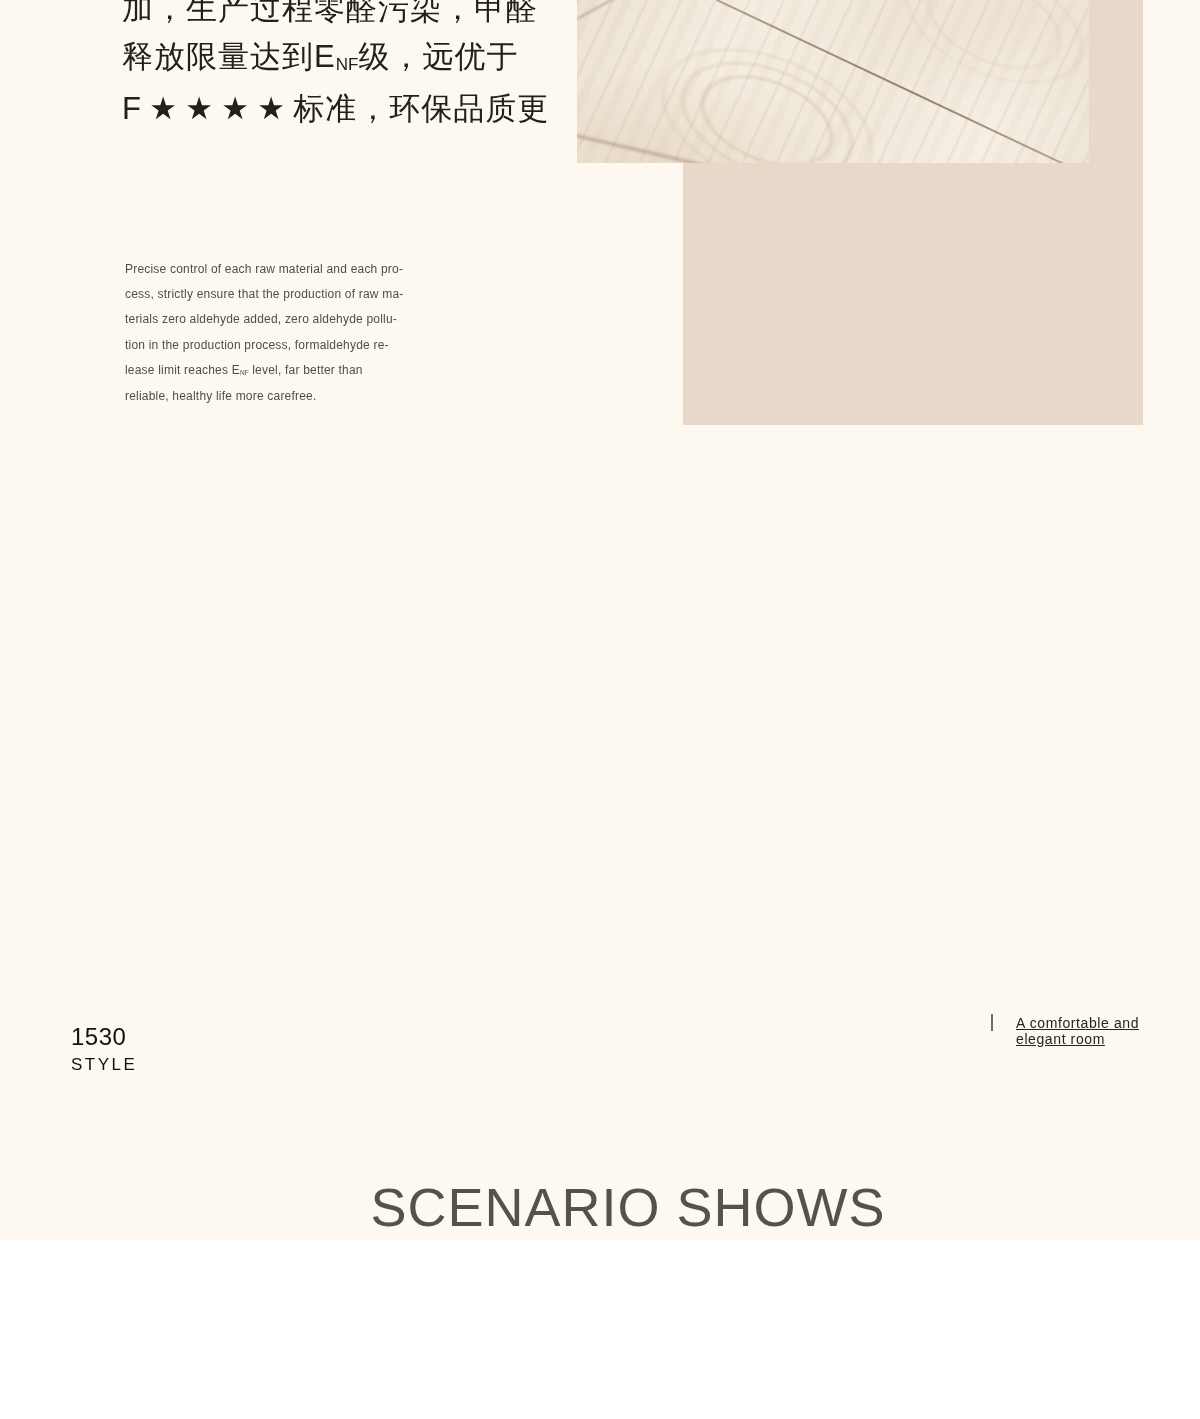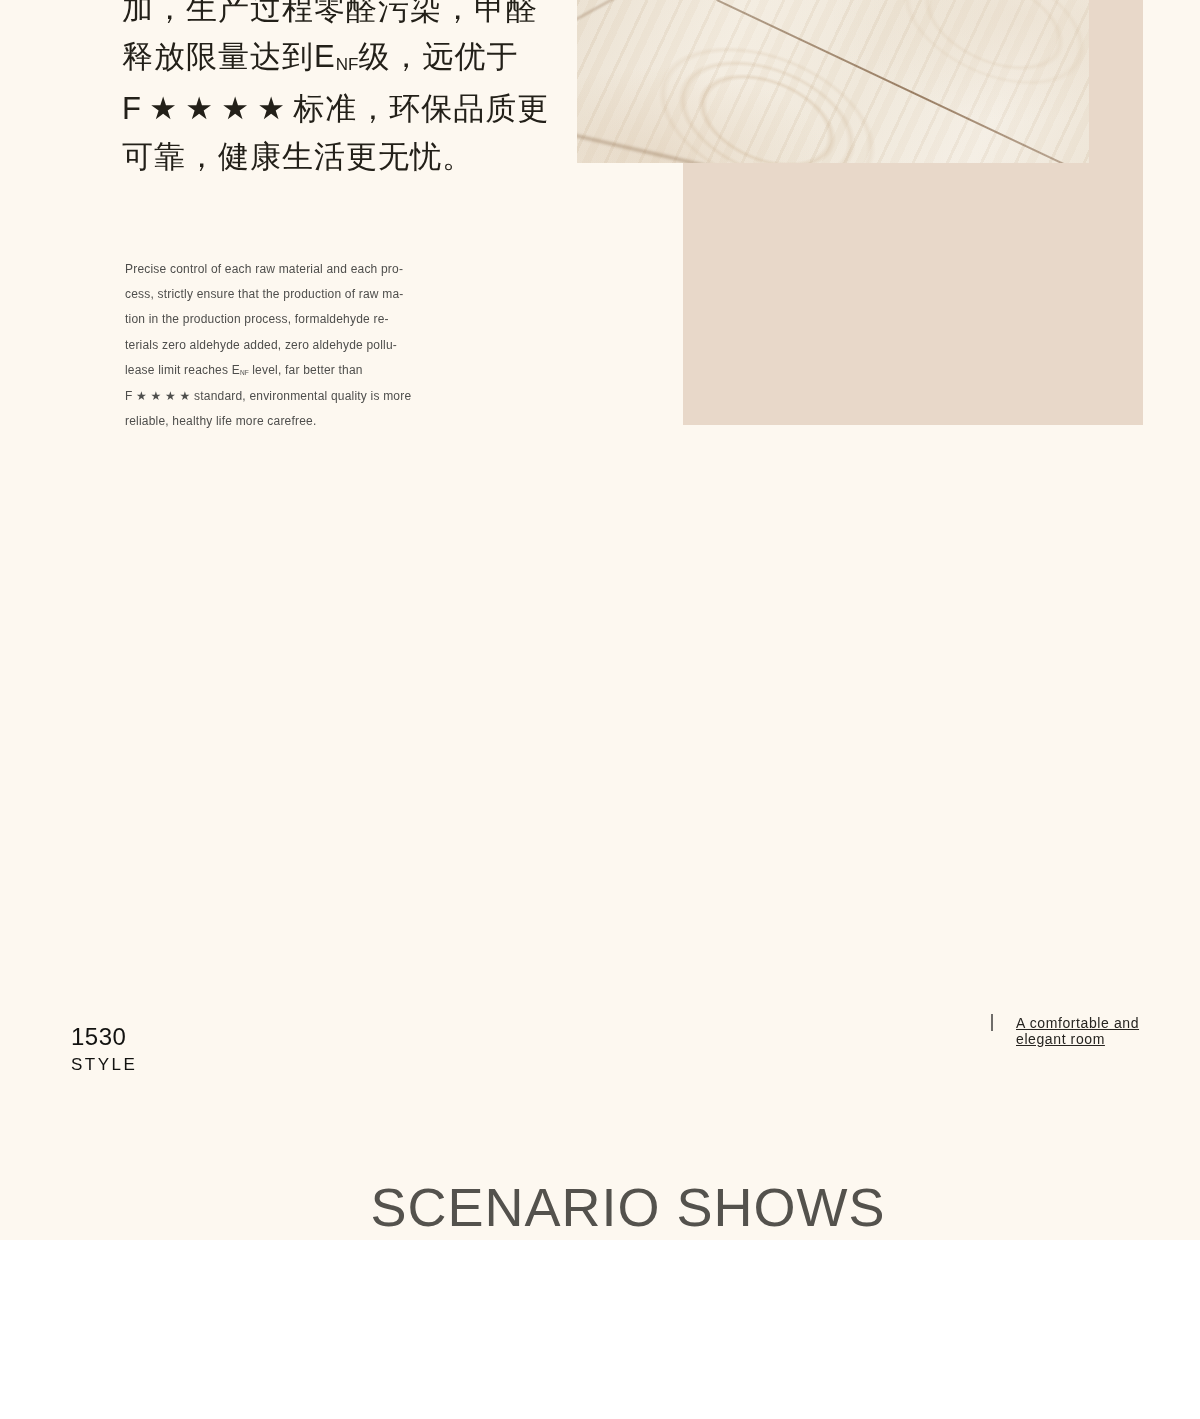"可靠，健康生活更无忧。" div.cn-line { html: <div>可靠，健康生活更无忧。</div> -> none }
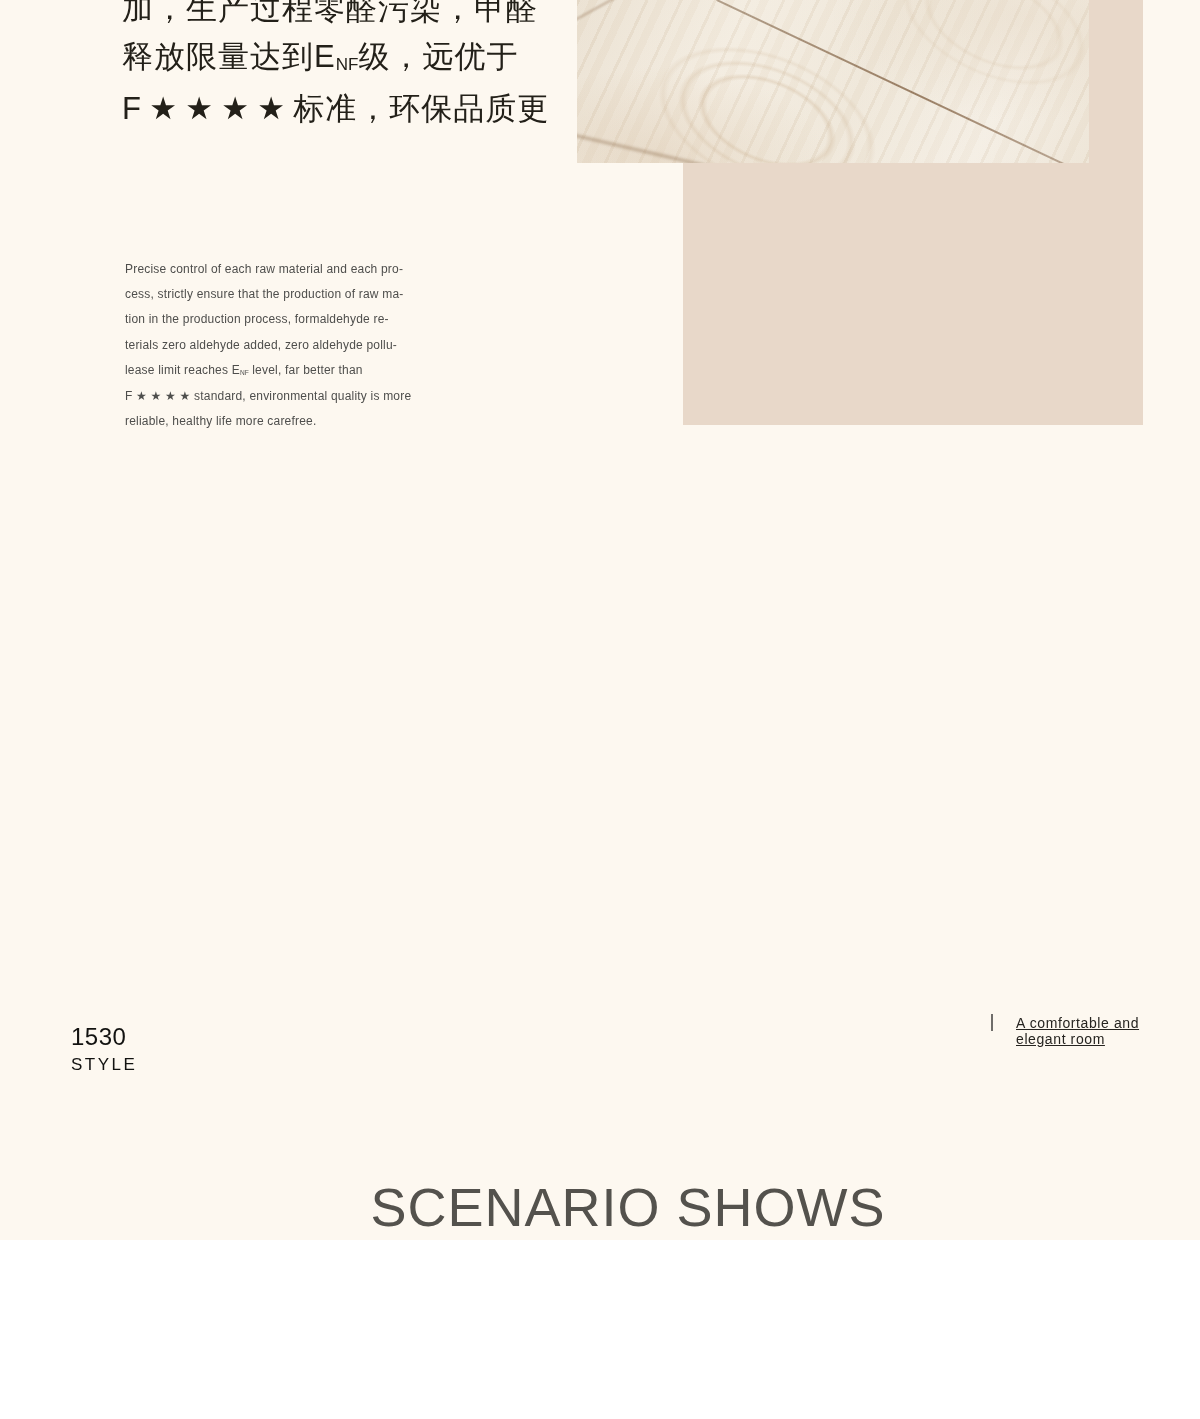"tion in the production process," div.en-line { order: before "terials zero aldehyde added, zero" -> after "terials zero aldehyde added, zero" }
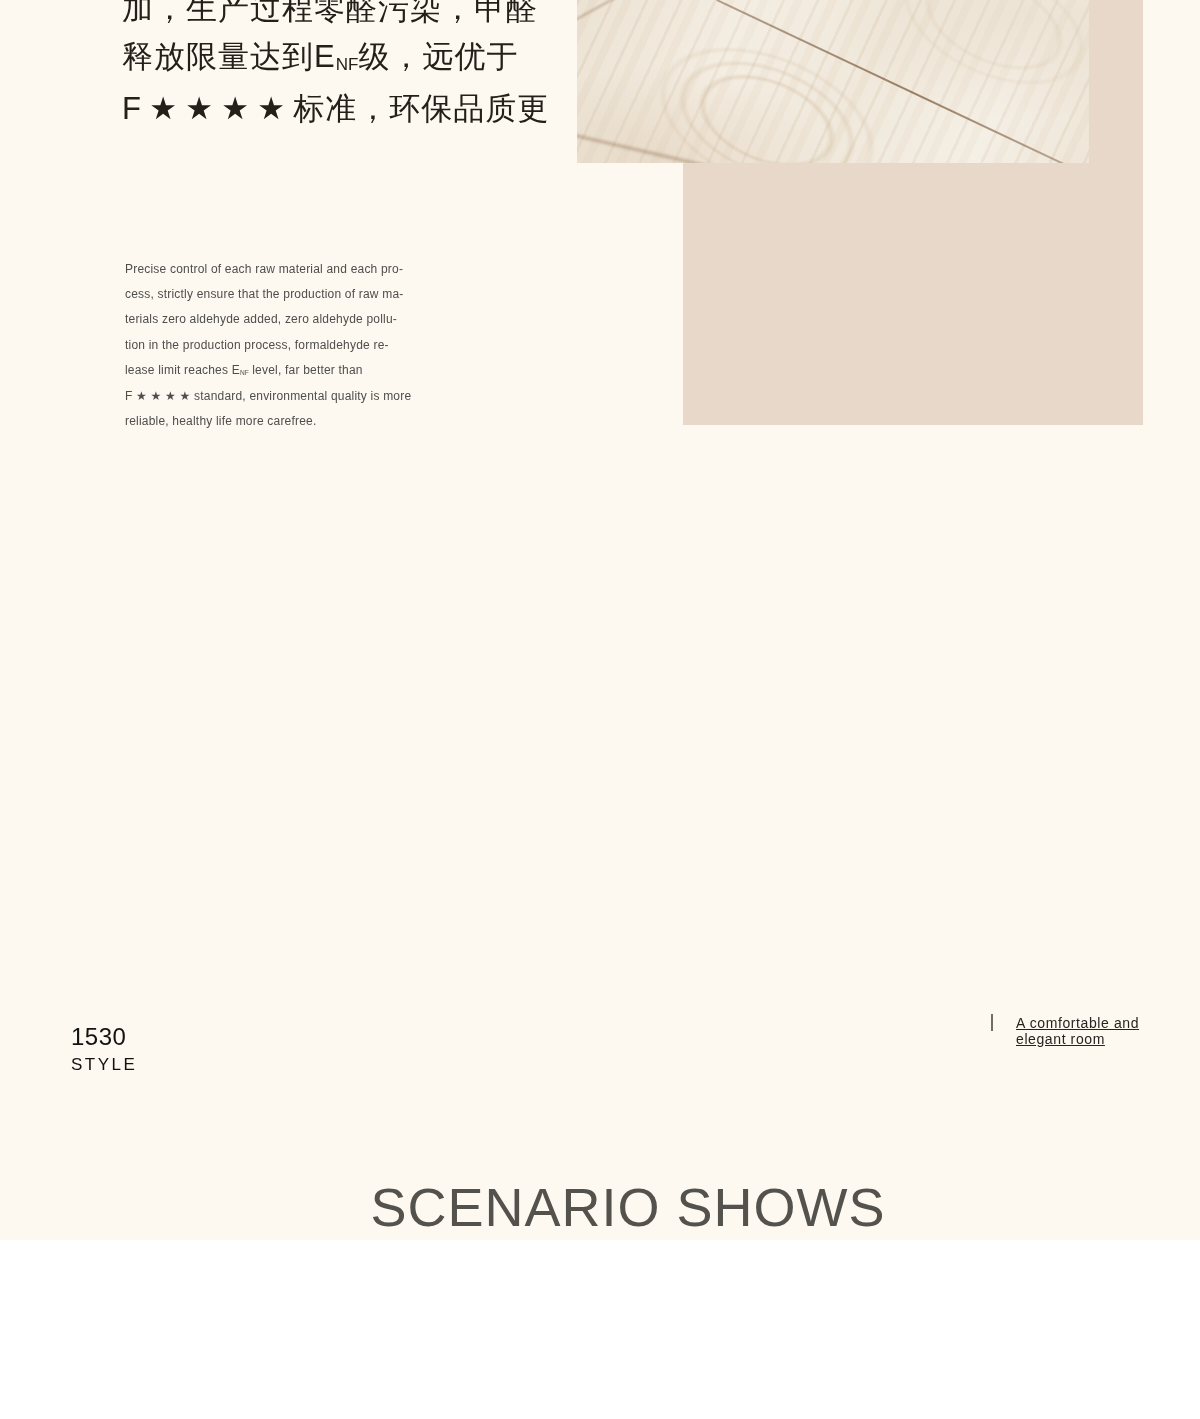"F ★ ★ ★ ★ standard," div.en-line { html: <div>F ★ ★ ★ ★ standard, environmental quality is more</div> -> none }
